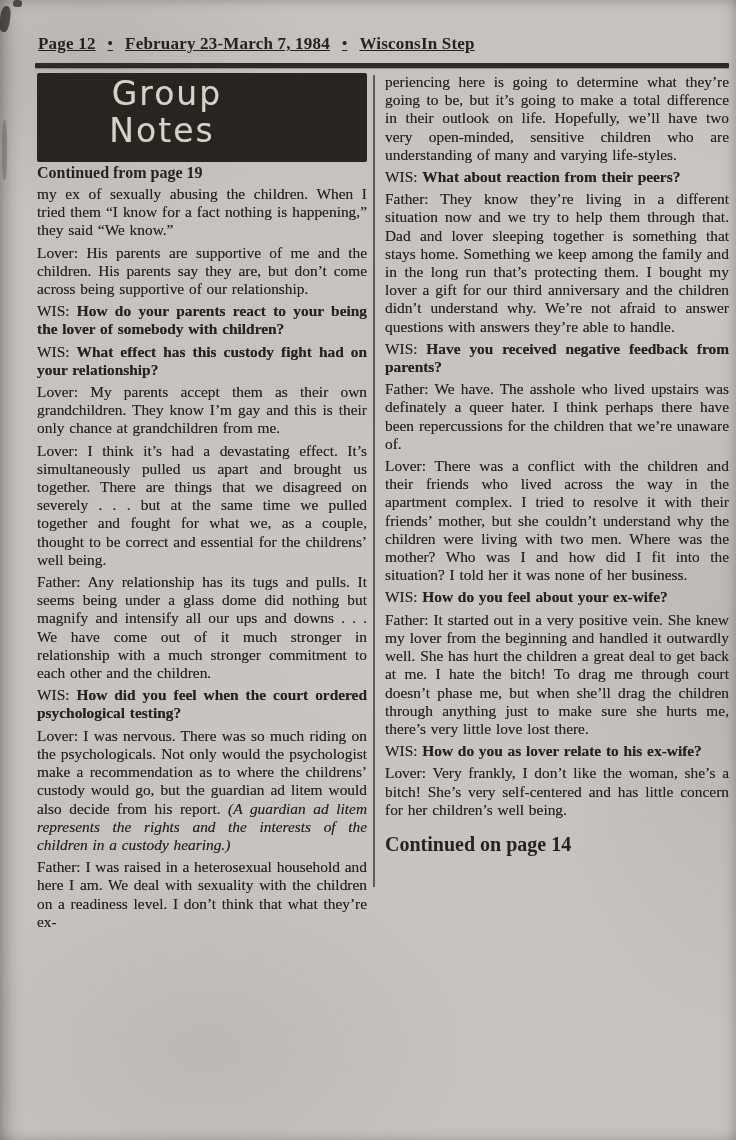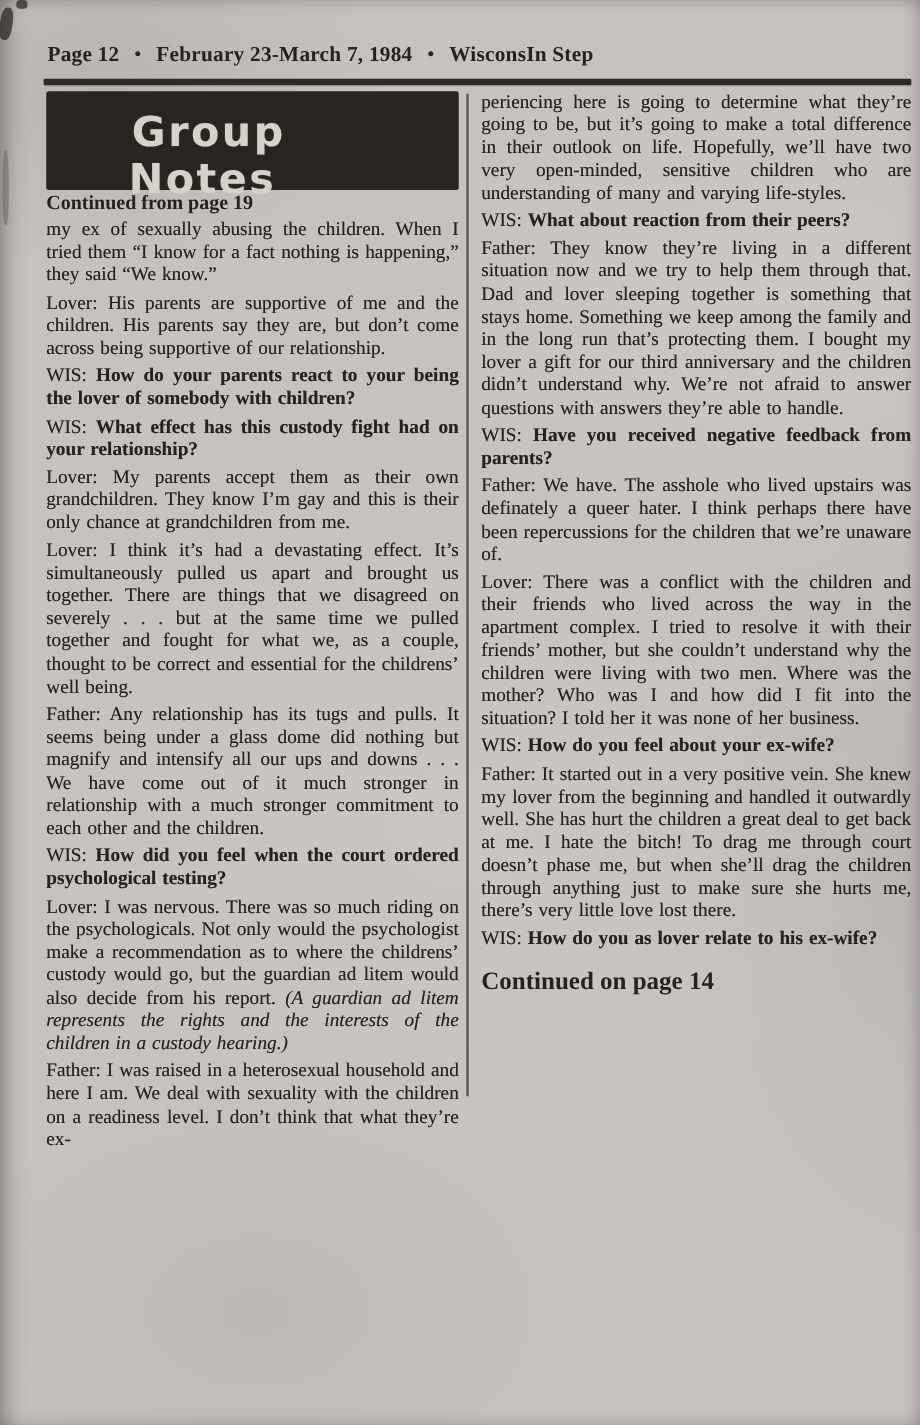"Page 12 • February 23-March" .header-line { text-decoration: none -> underline }
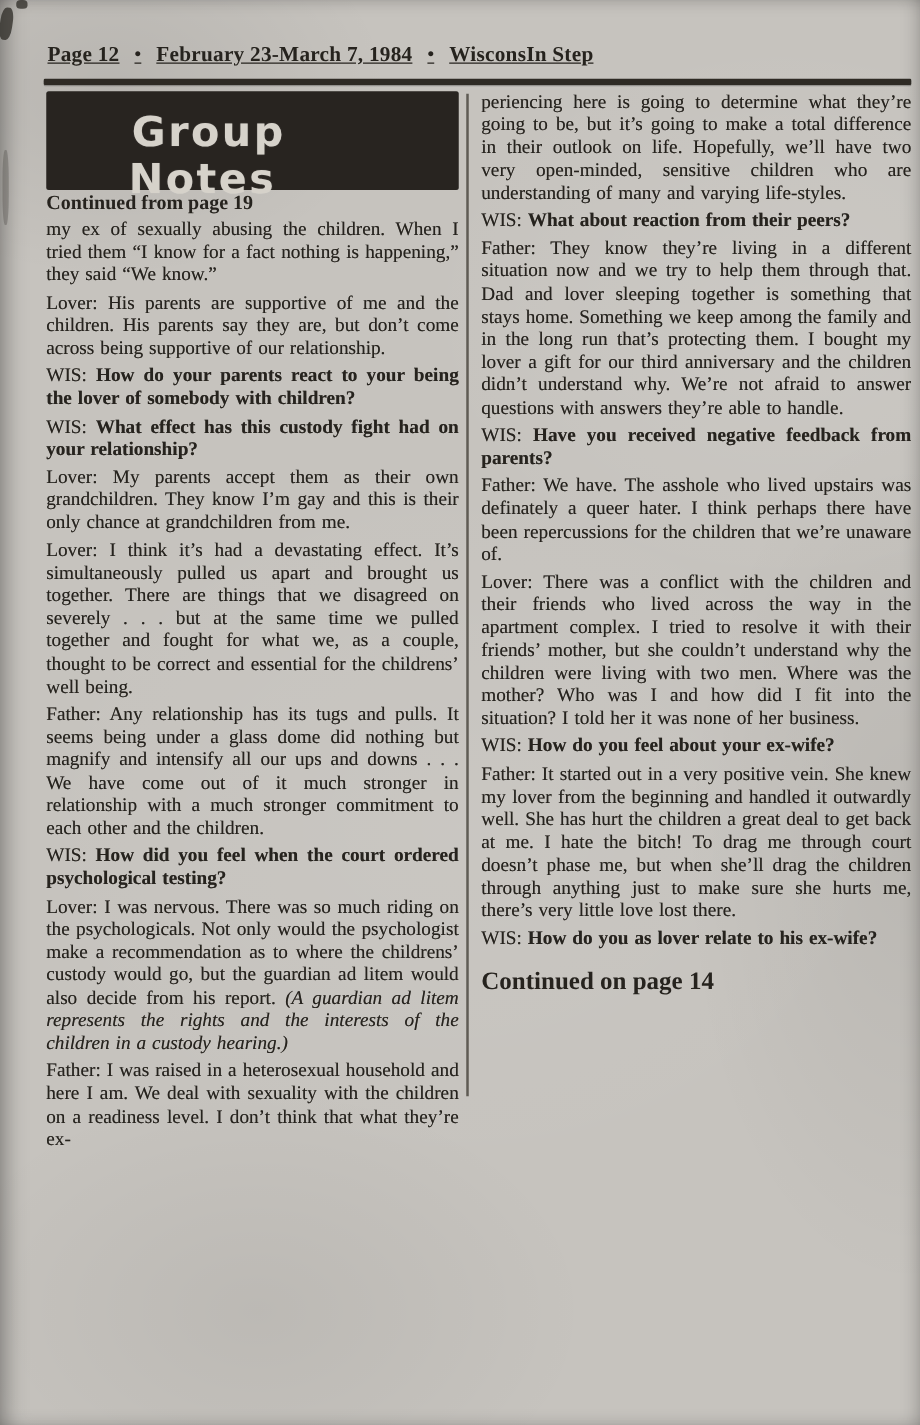"Group" .banner { font-weight: bold -> normal; height: 79px -> 89px; padding-top: 14px -> 2px }
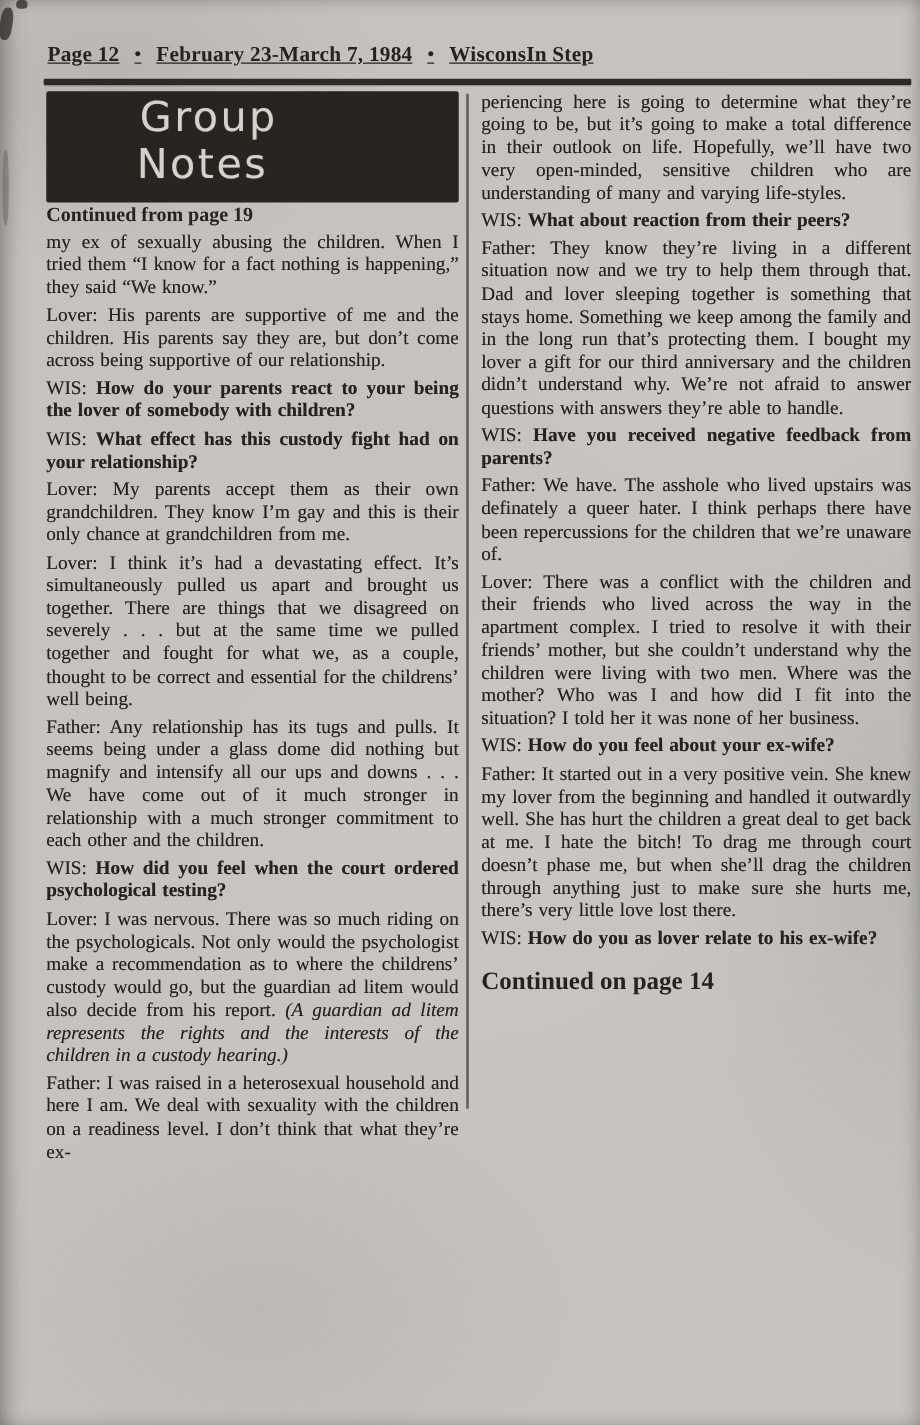"Lover: Very frankly, I don’t" p.para { html: none -> <p><b>Lover: </b>Very frankly, I don’t like the woman, she’s a bitch! She’s very self-centered and has little concern for her children’s well being.</p> }
